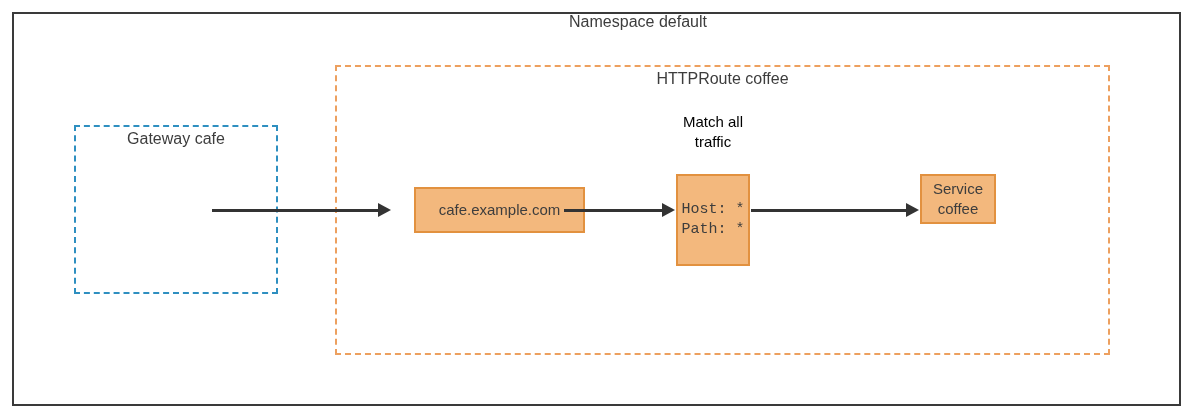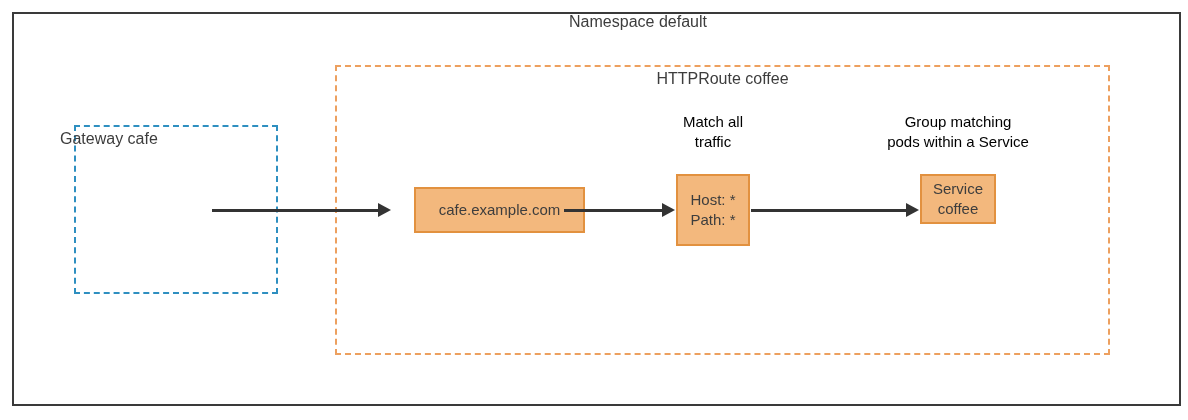"Group matching" div.abs { html: <div> <span>Group matching</span> <span>pods within a Service</span> </div> -> none }
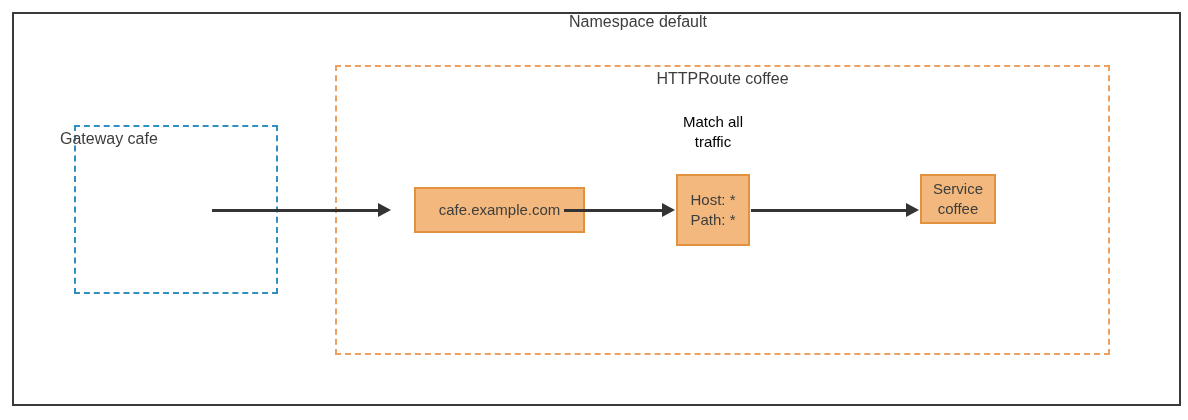"Gateway cafe" .gateway-title { left: 60px -> 74px; text-align: none -> center }
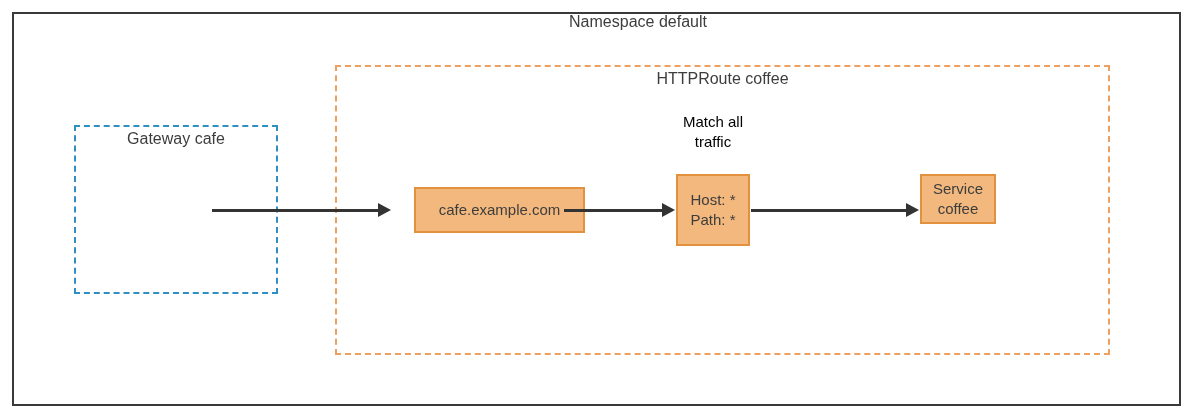"Host: *" .node-match { font-family: none -> Liberation Mono, monospace; height: 72px -> 92px }
